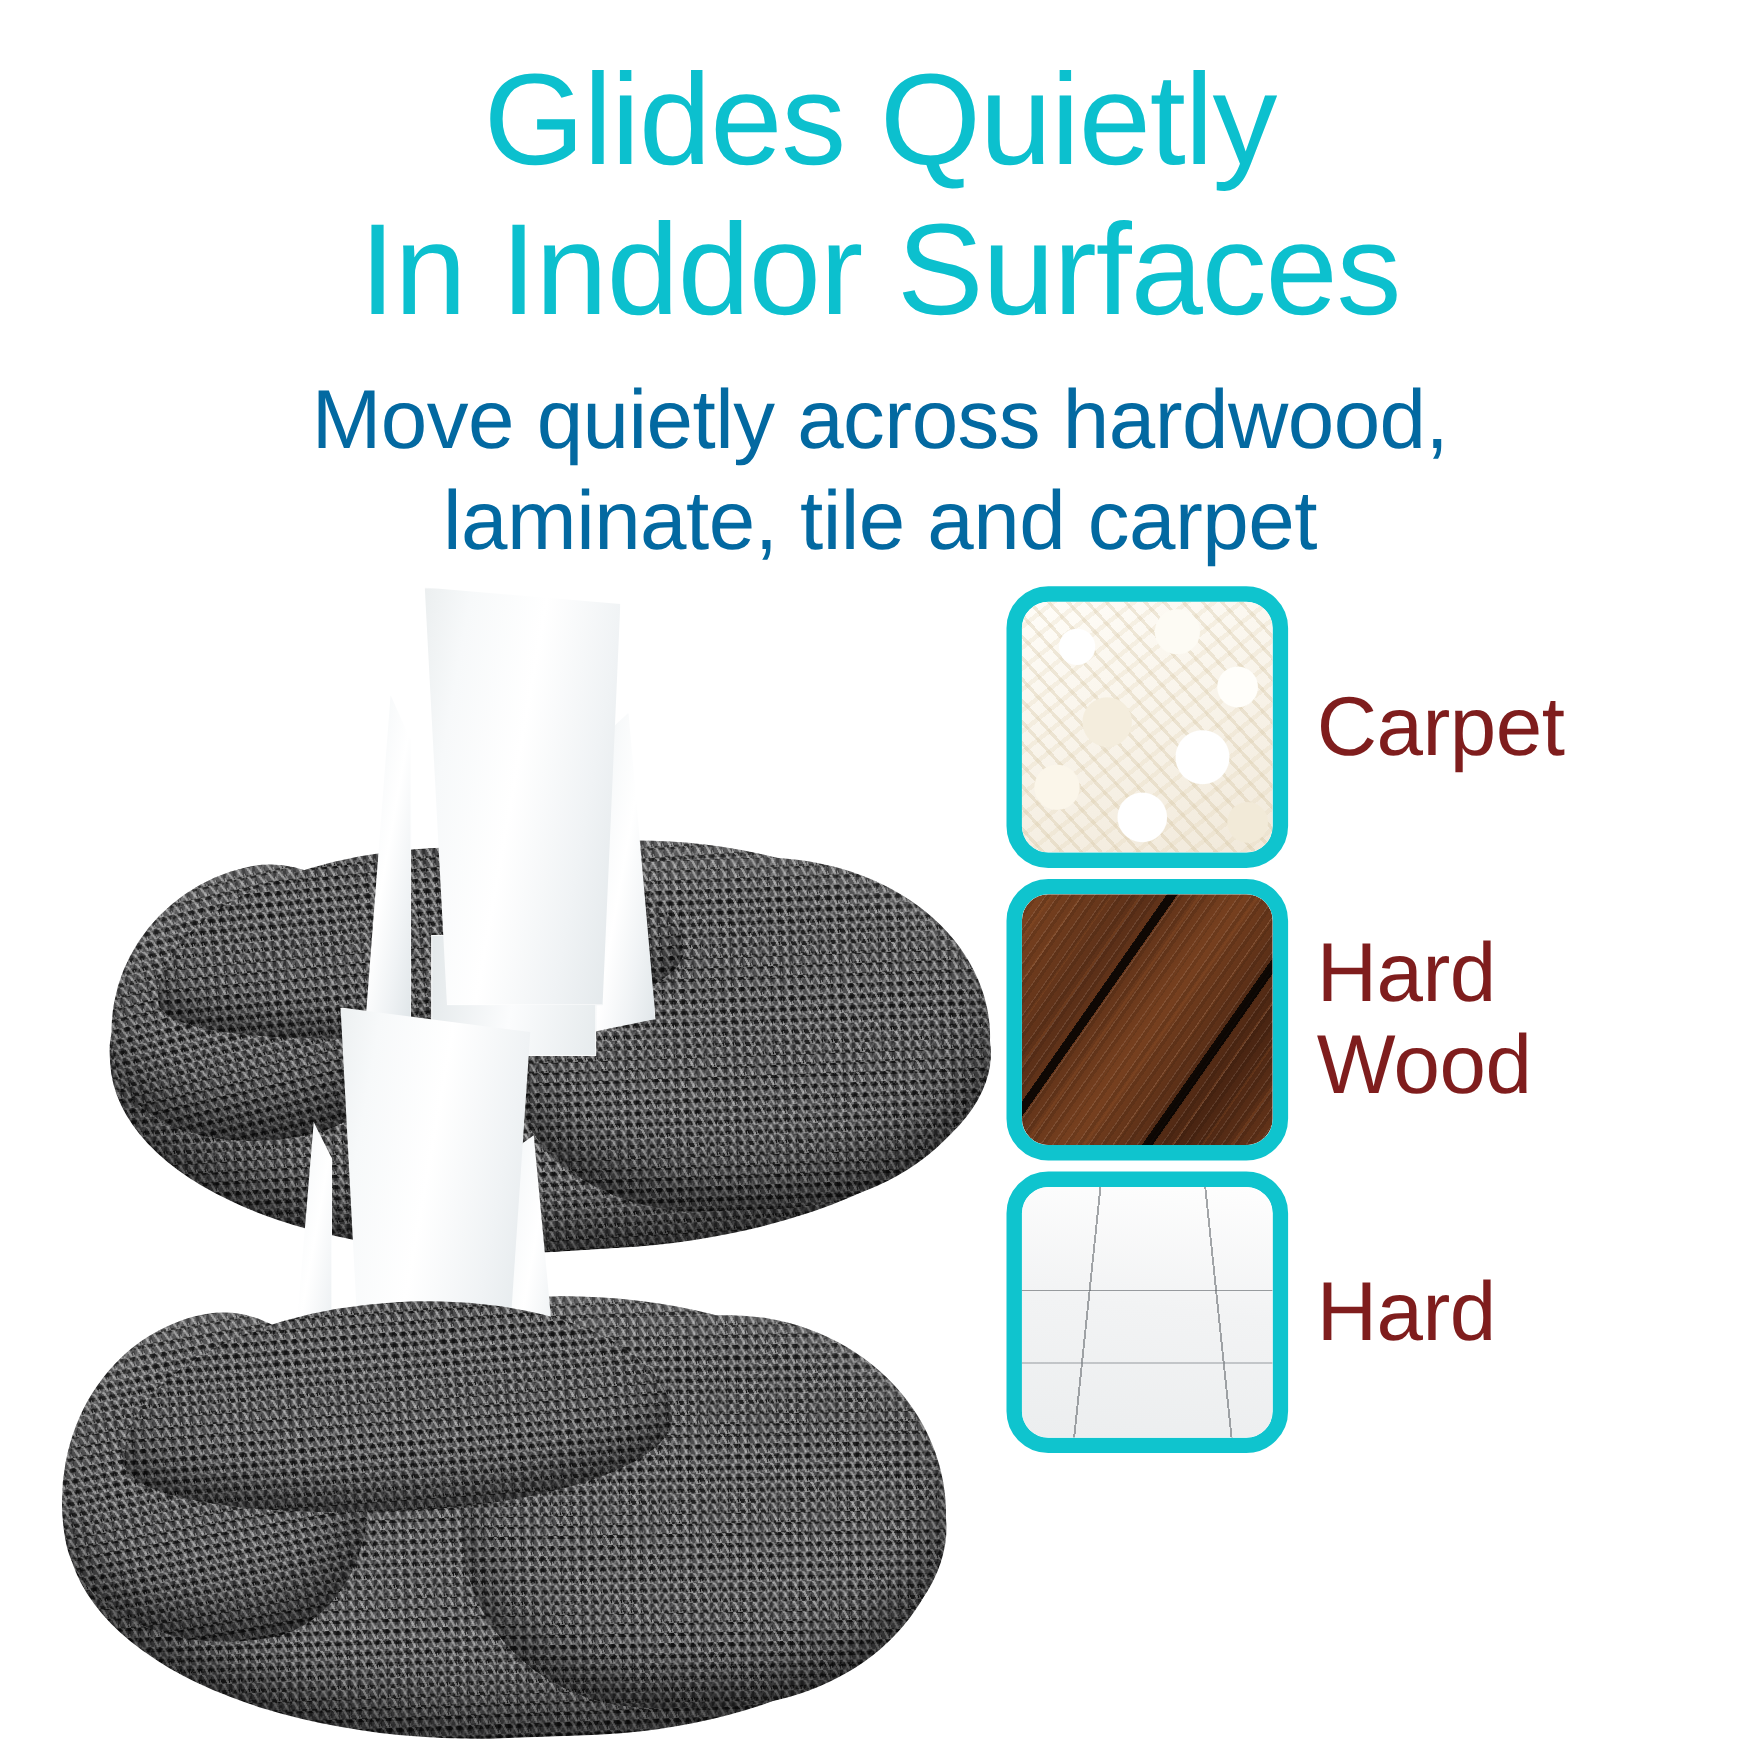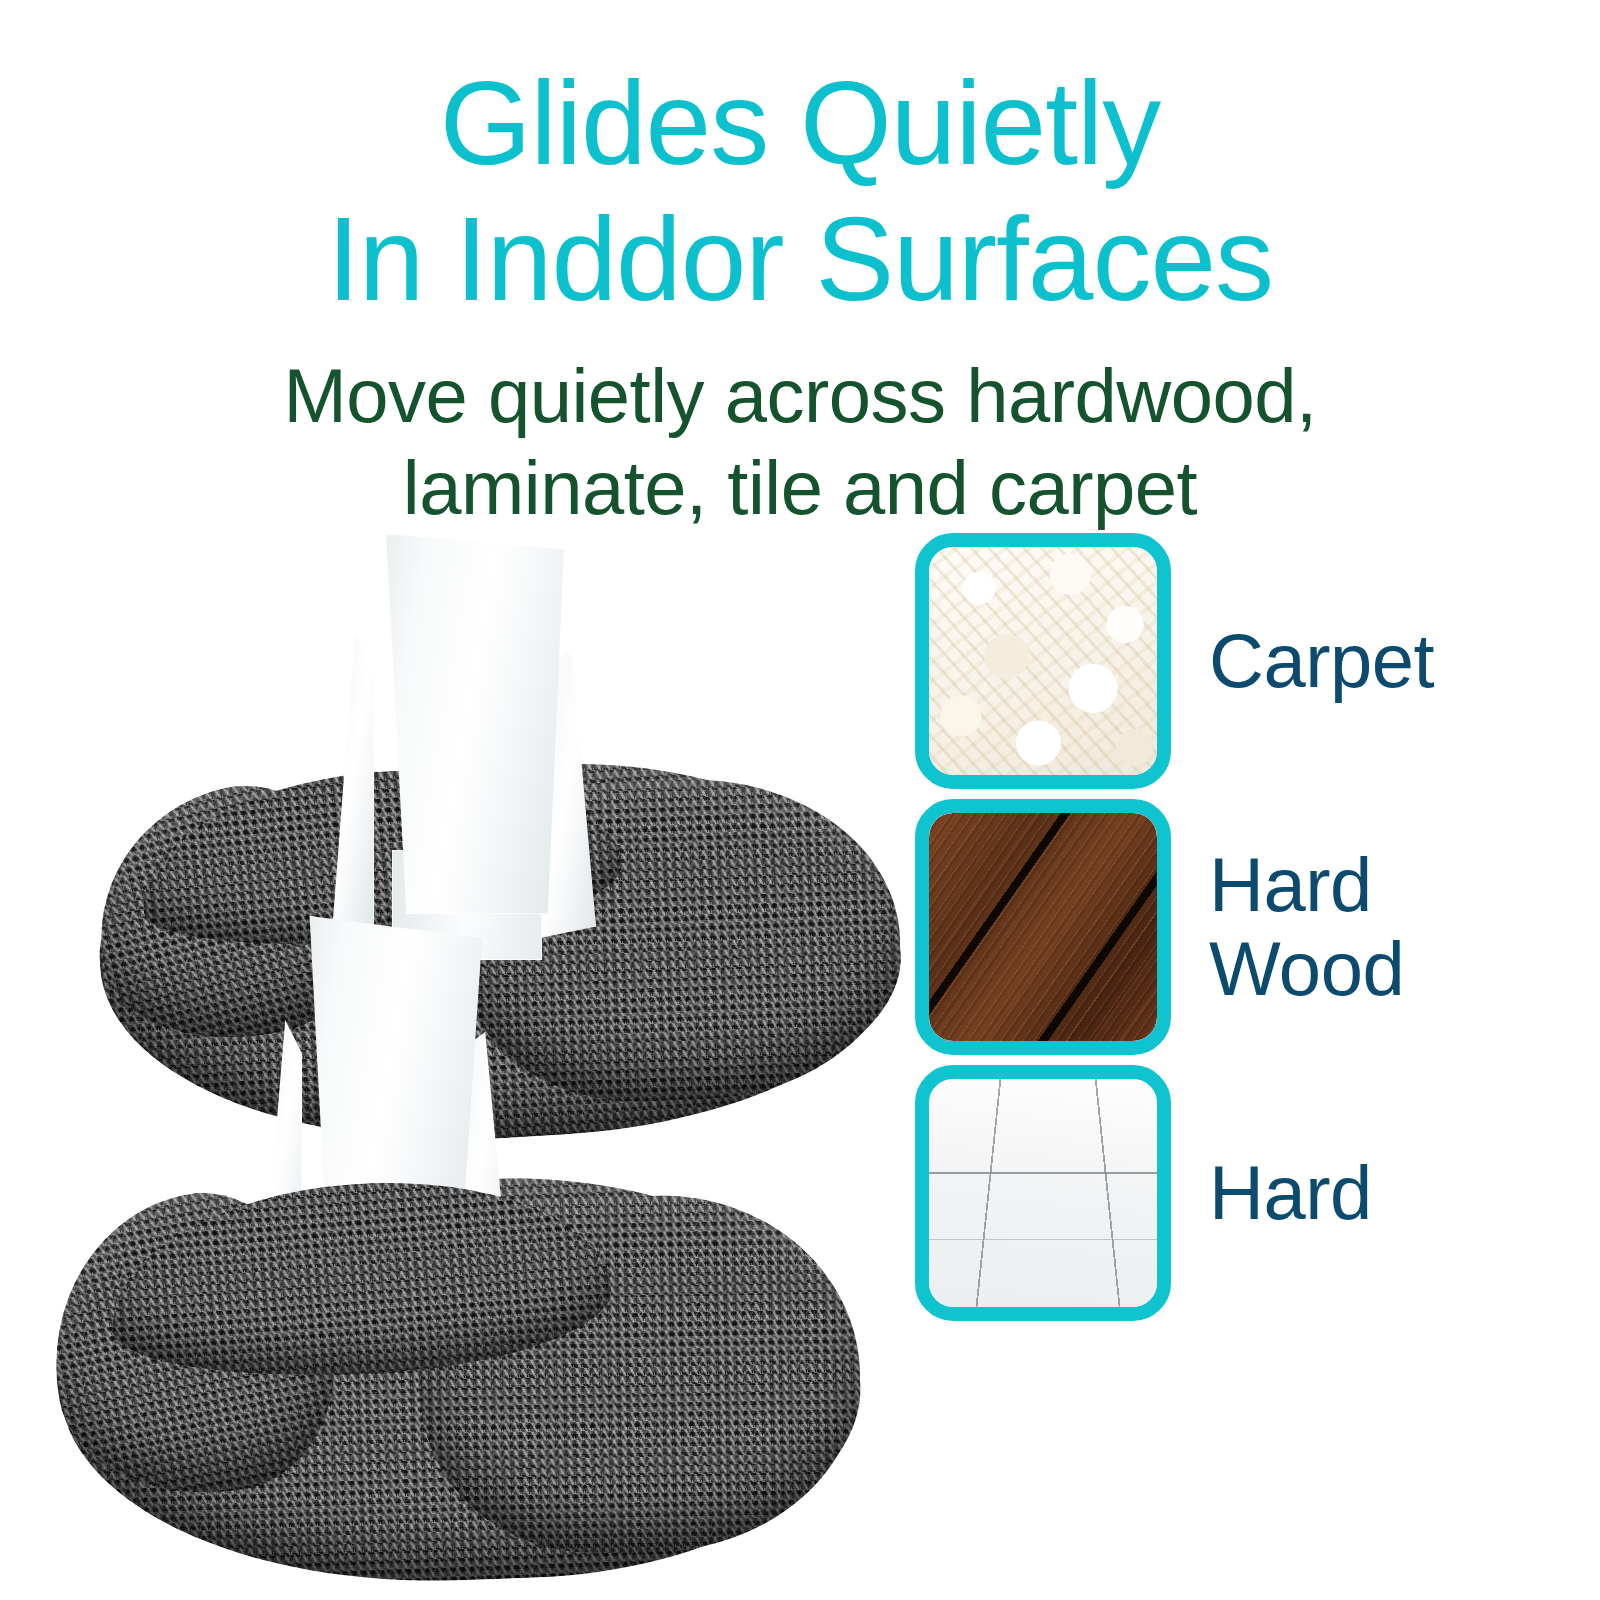"Glides Quietly" #headline-1 { padding-top: 58px -> 44px }
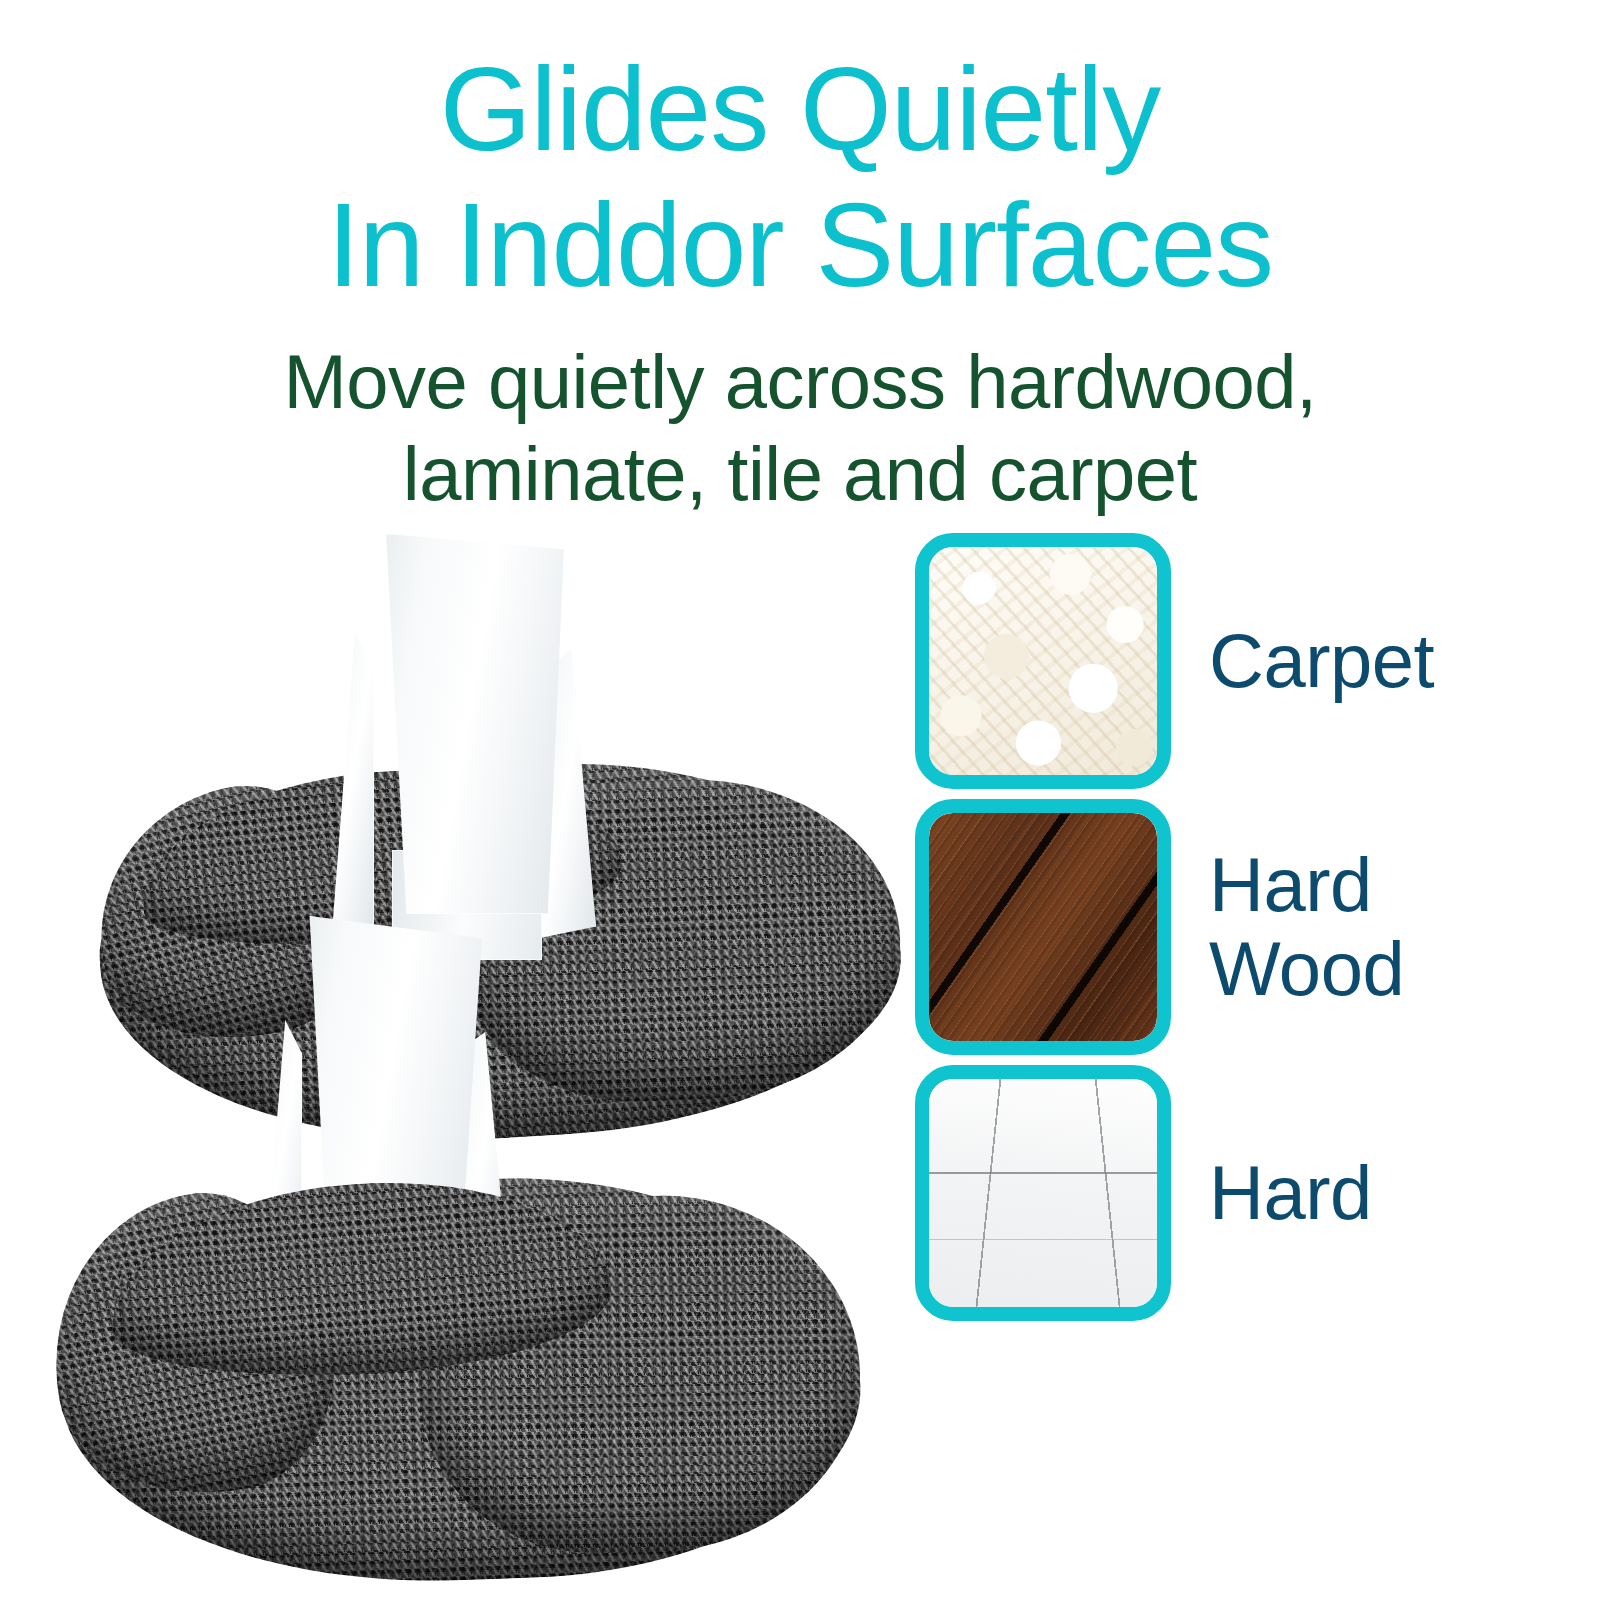"Move quietly across hardwood," .subtitle { color: #14532d -> #0369a1 }
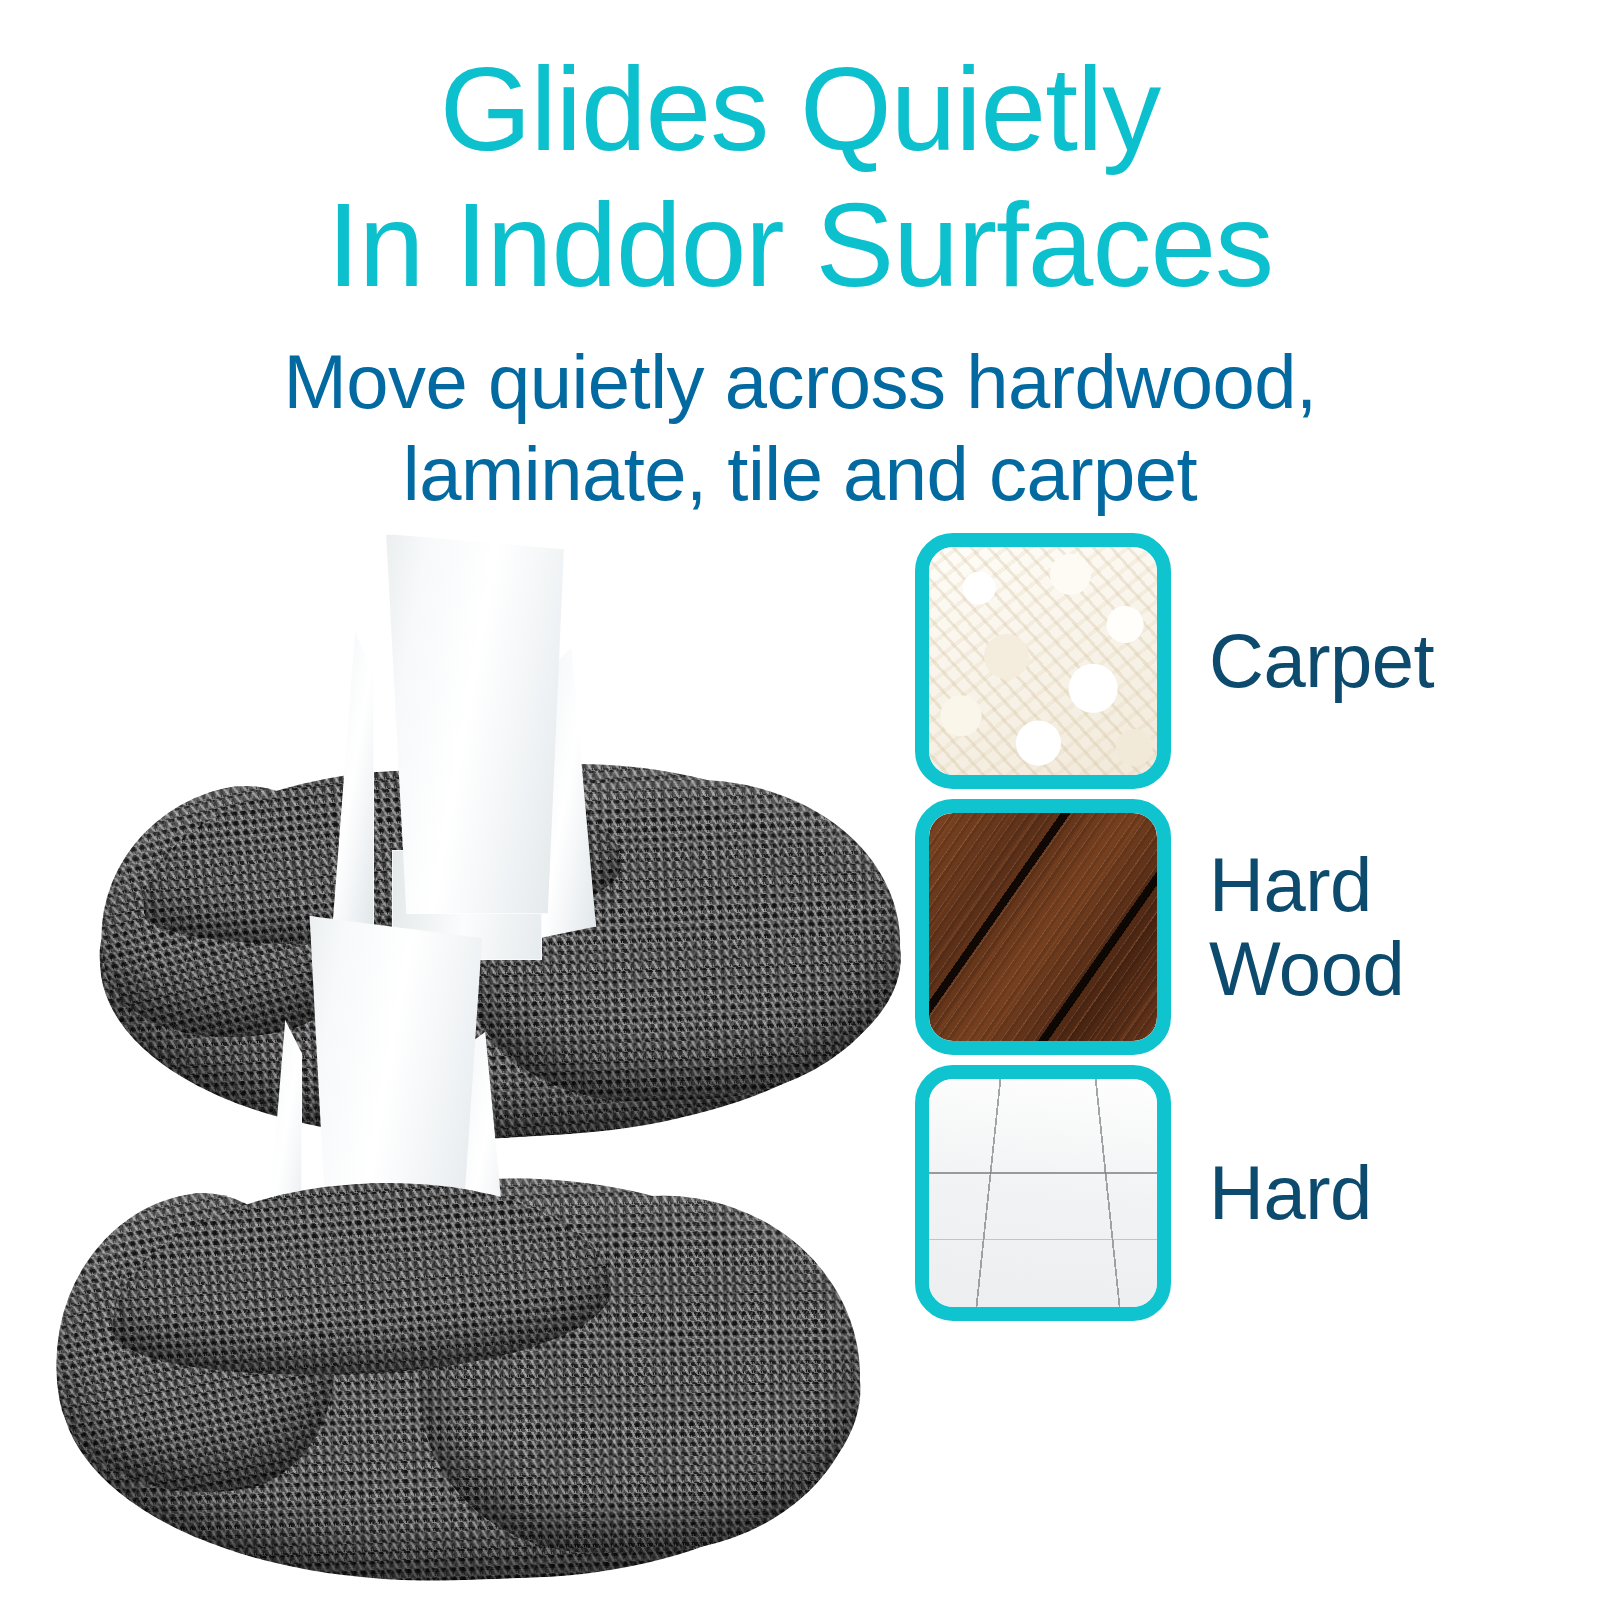"Carpet" .surface-label { color: #0c4a6e -> #7f1d1d; margin-left: 38px -> 26px }
